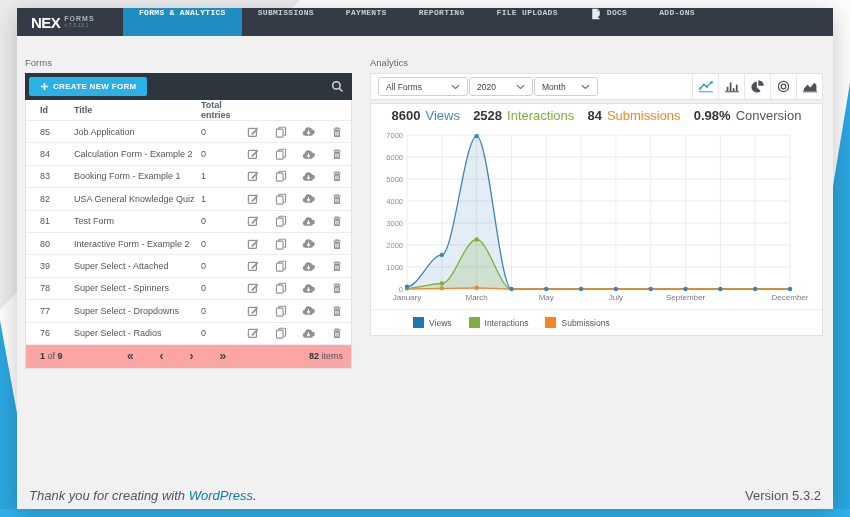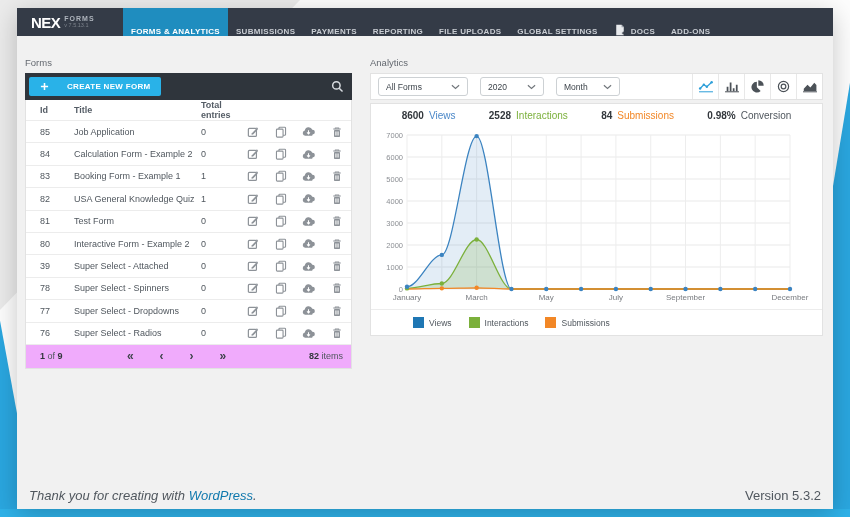"FORMS & ANALYTICS" .nav-item { align-items: flex-end -> flex-start; font-family: none -> Liberation Mono, monospace; padding: 0 8px -> 0 16px }
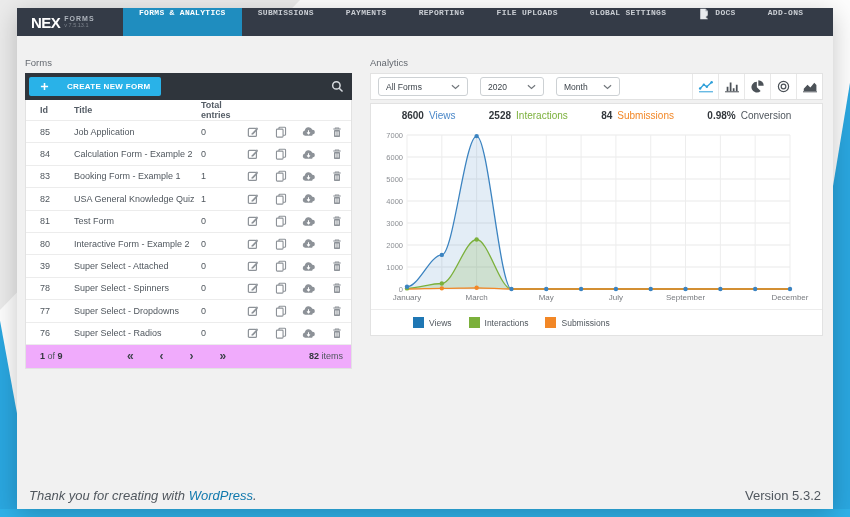"GLOBAL SETTINGS" div.nav-item { html: <div> <span>GLOBAL SETTINGS</span> </div> -> none }
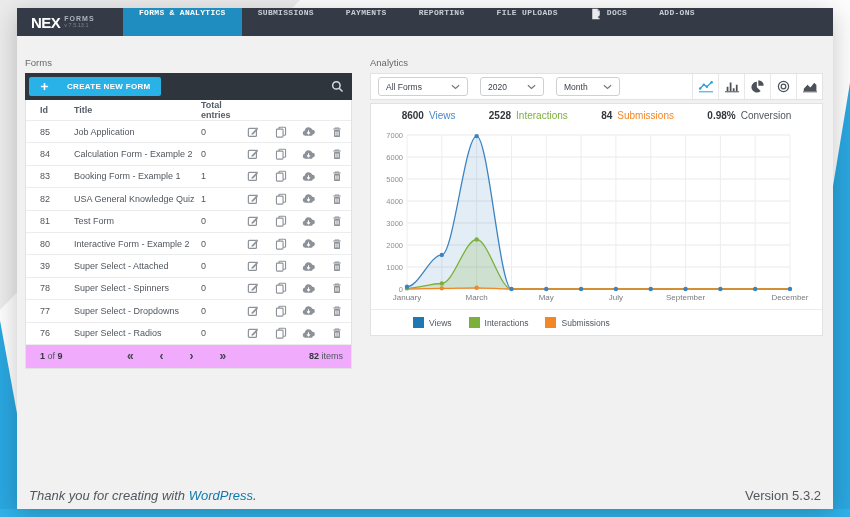"CREATE NEW FORM" .create-btn { gap: 18px -> 4px }
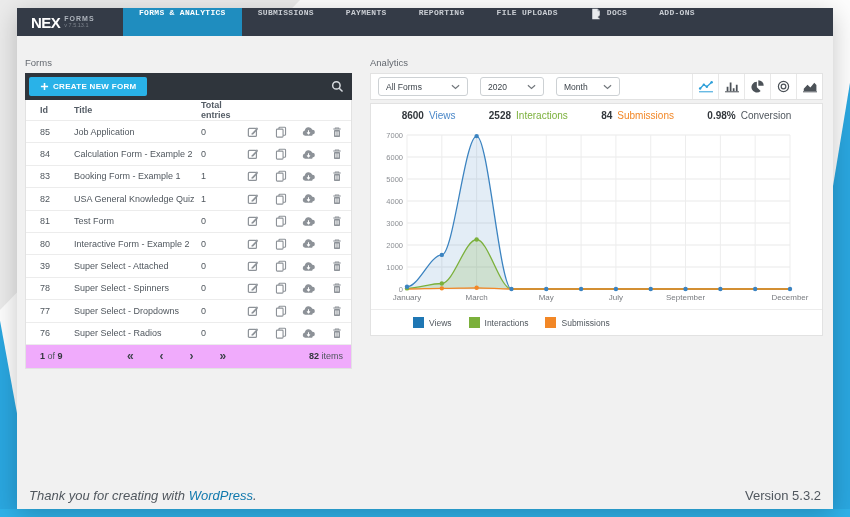"All Forms" .selects { gap: 12px -> 1px }
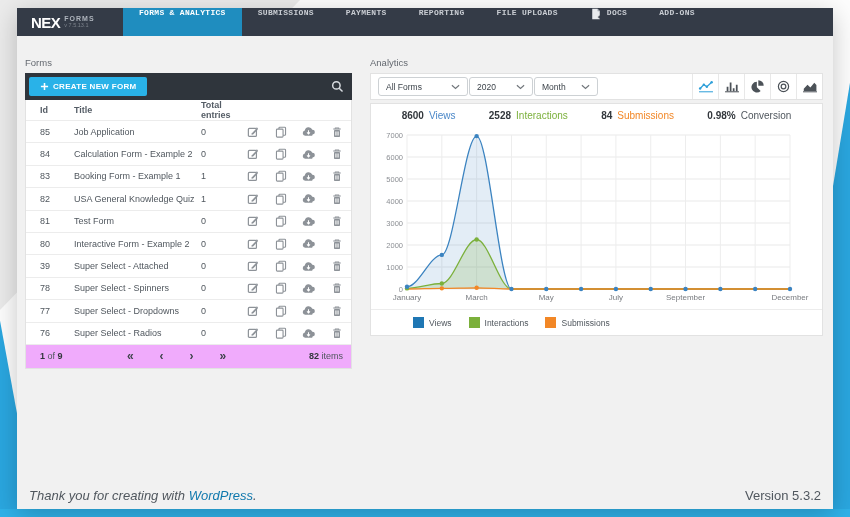"8600" .stats-row { font-size: 10px -> 13px }
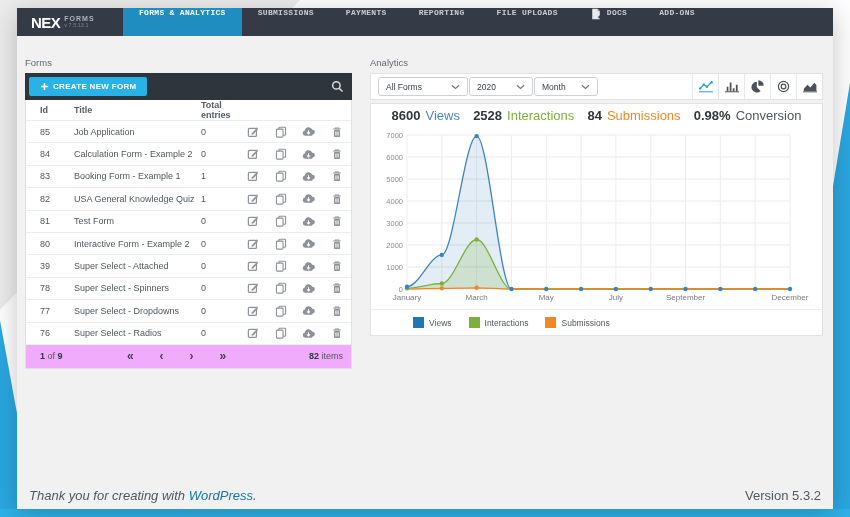"1 of 9" .t-foot { background: #f0abfc -> #fca5a5 }
